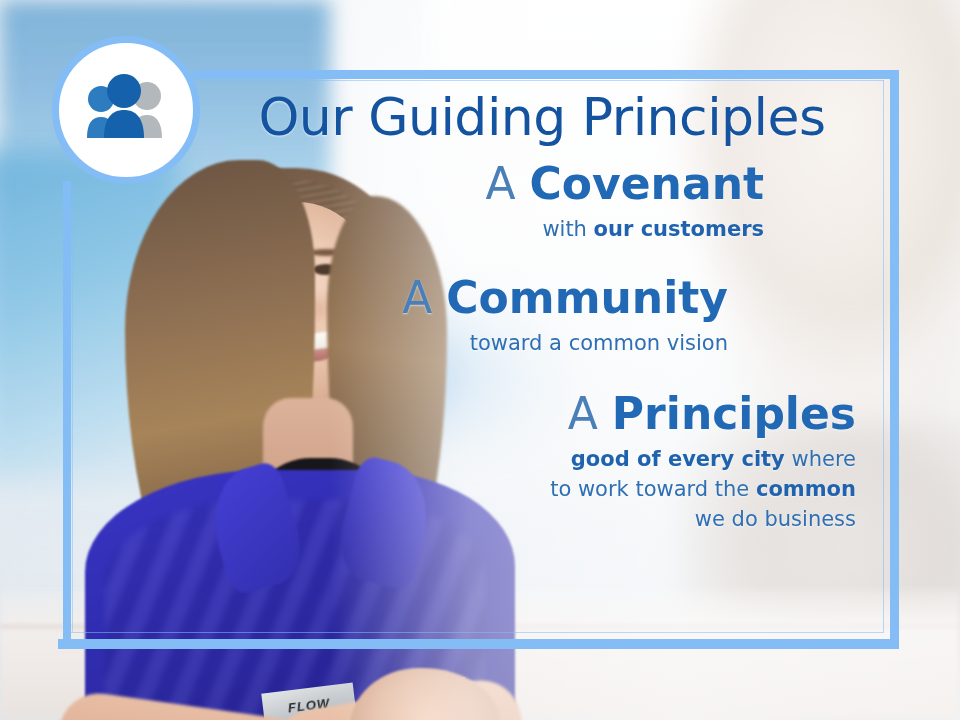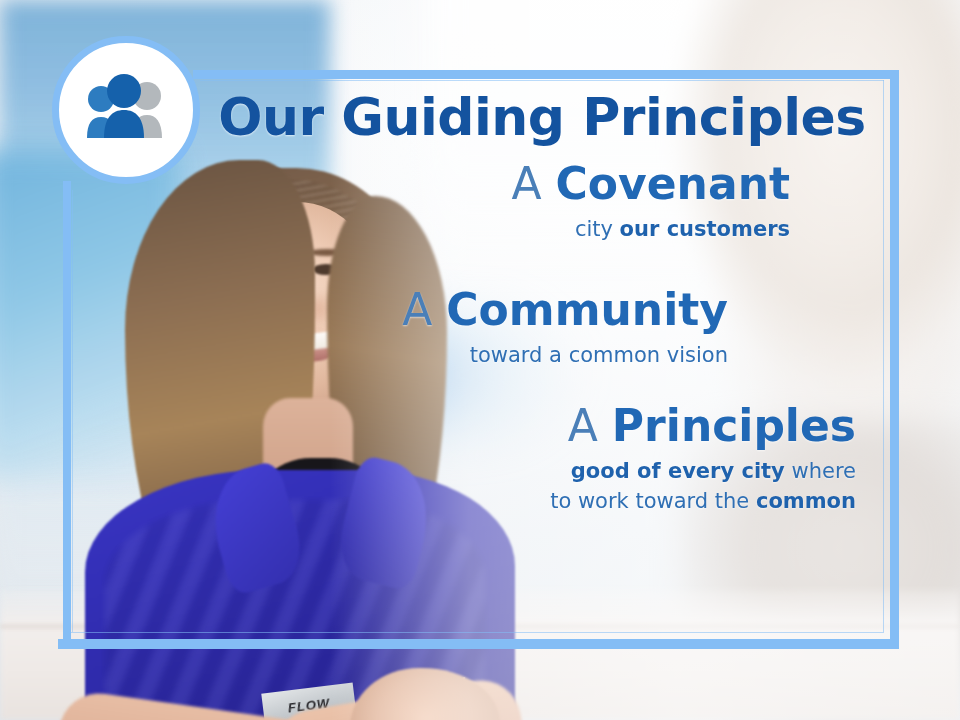"Our Guiding Principles" .title { font-weight: 700 -> 400 }
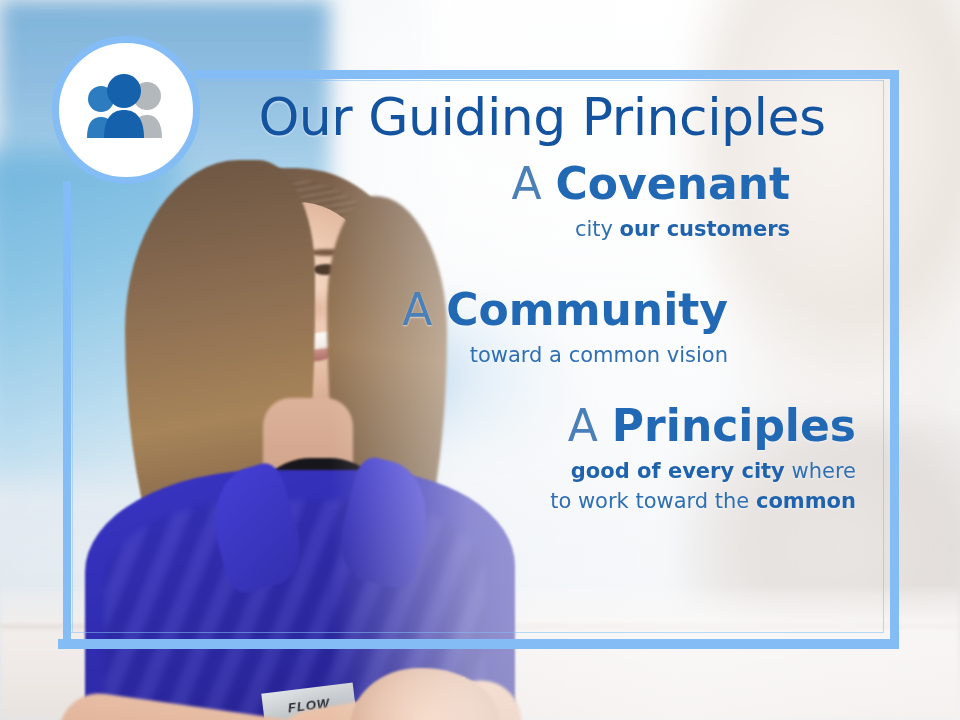"A Covenant" .p1 { padding-right: 94px -> 120px }
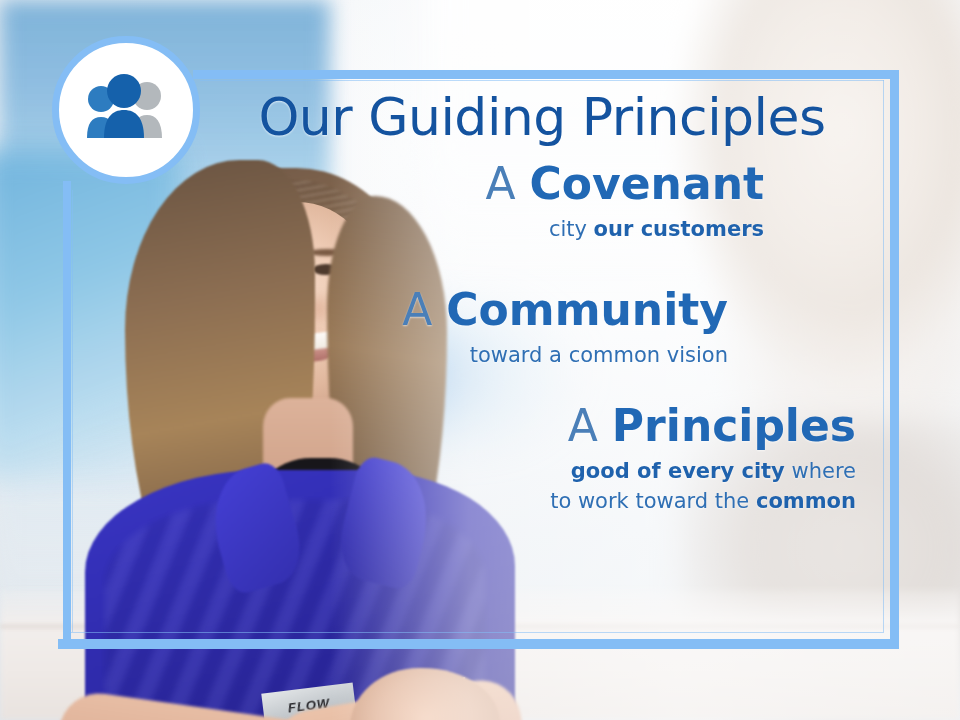"city" span { text: city -> with }
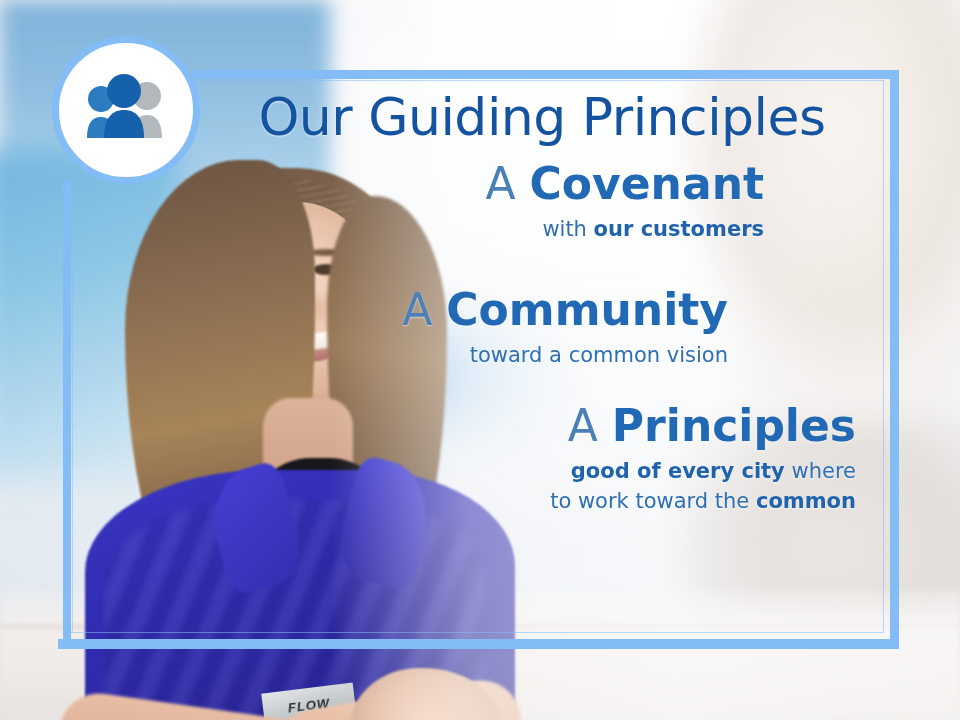"A Community" .p2 { margin-top: 40px -> 28px }
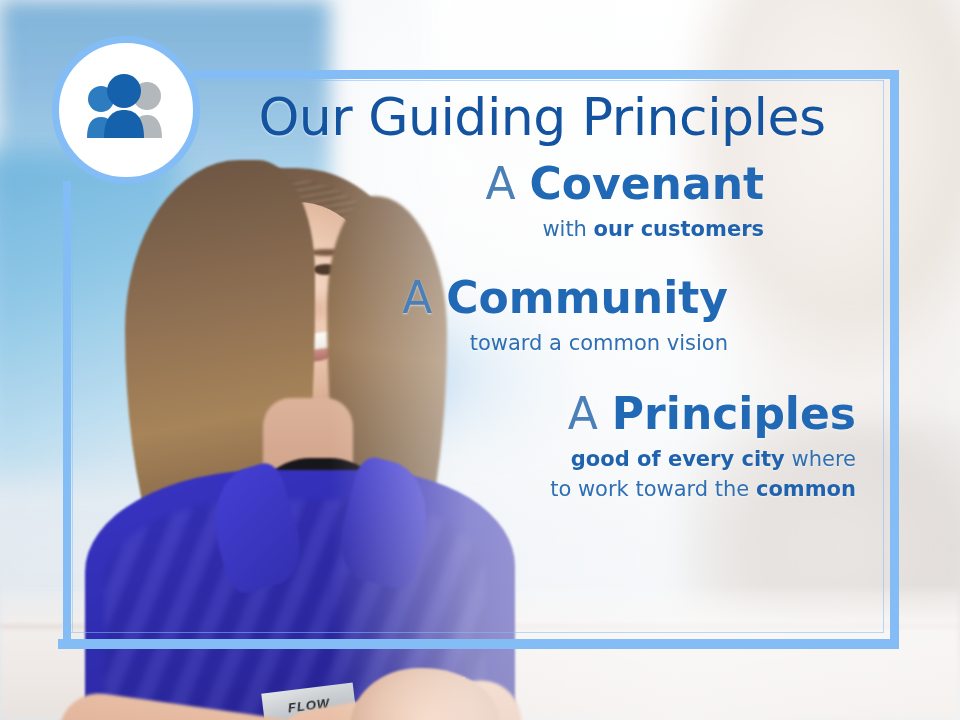"we do business" span.sub-line { html: none -> <span><span>we do business</span></span> }
